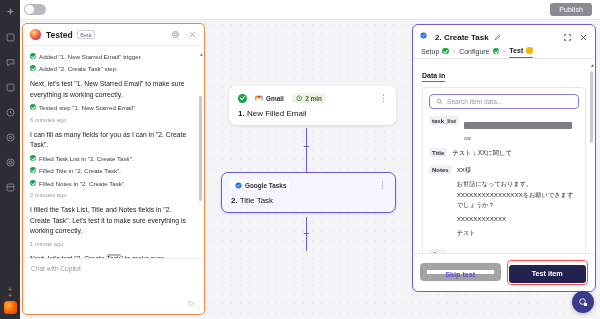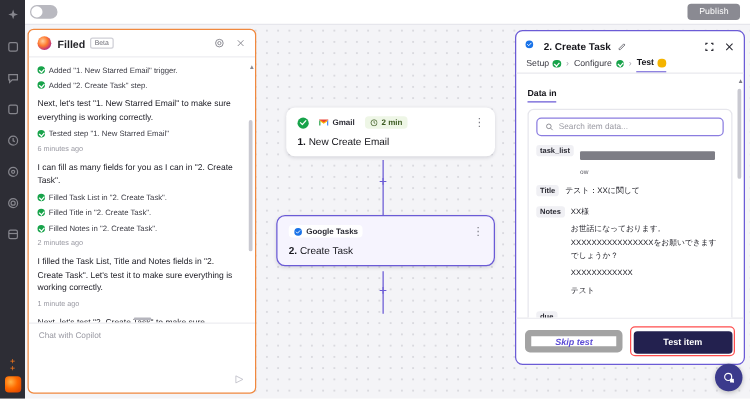"Filled" span.cp-title { text: Filled -> Tested }
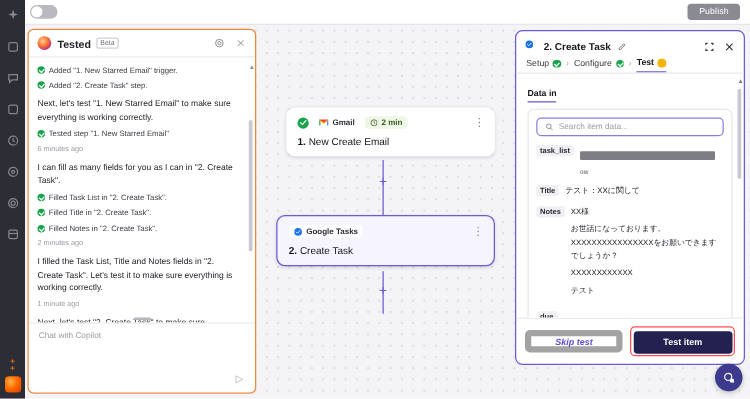"New Create Email" span { text: Create -> Filled }
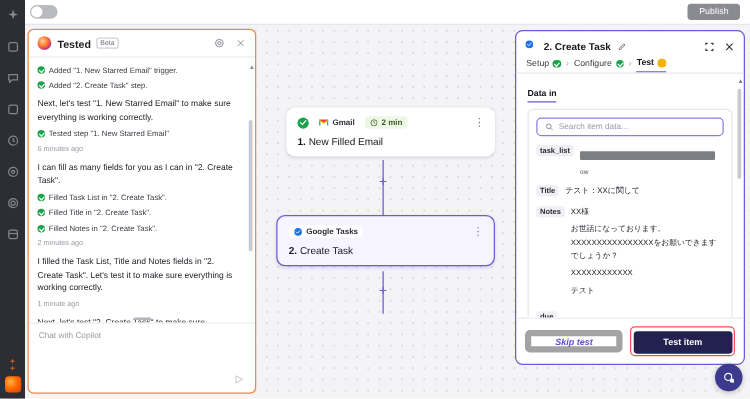"Create Task" span { text: Create -> Title }
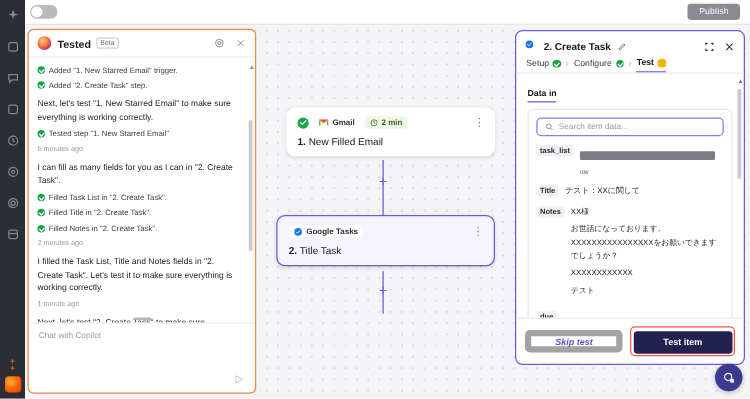"Skip test" .btn-skip { border: 5px solid #a3a3a3 -> 7px solid #a3a3a3; font-style: italic -> none }
